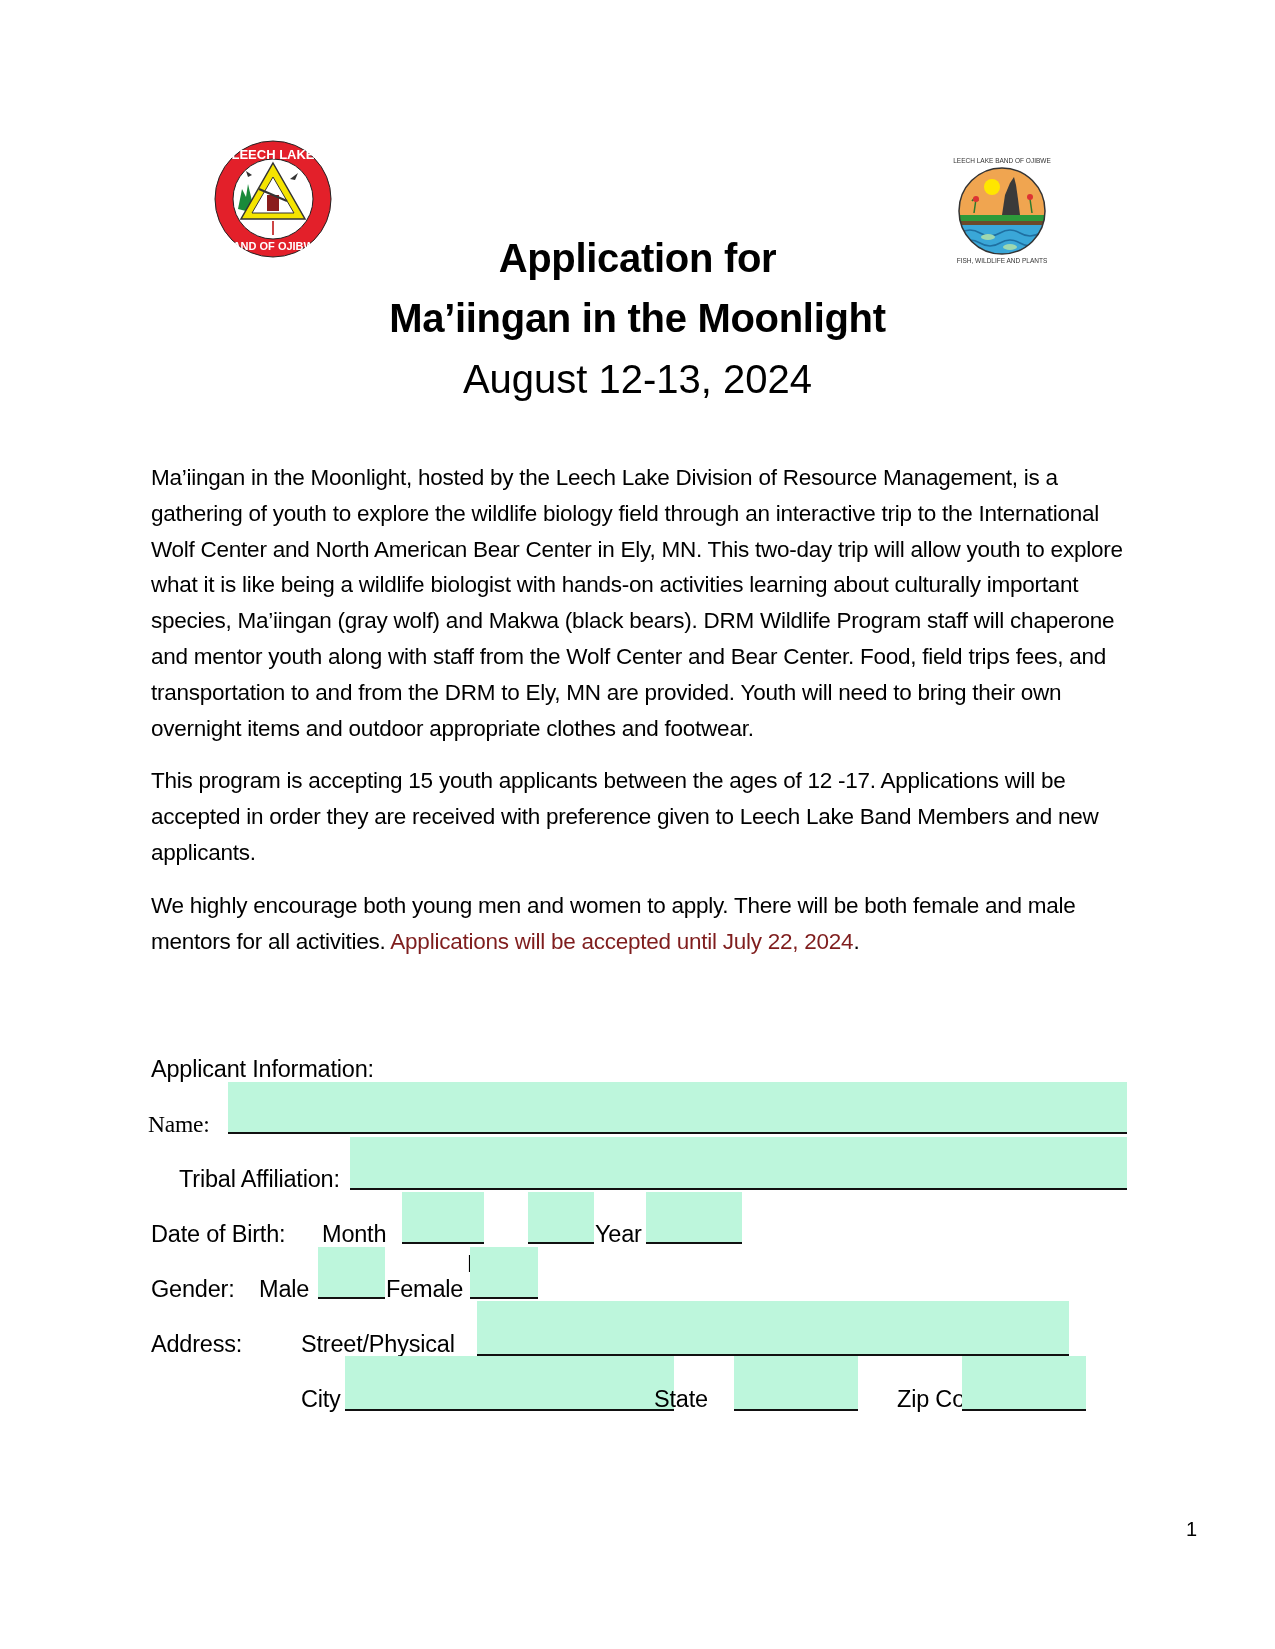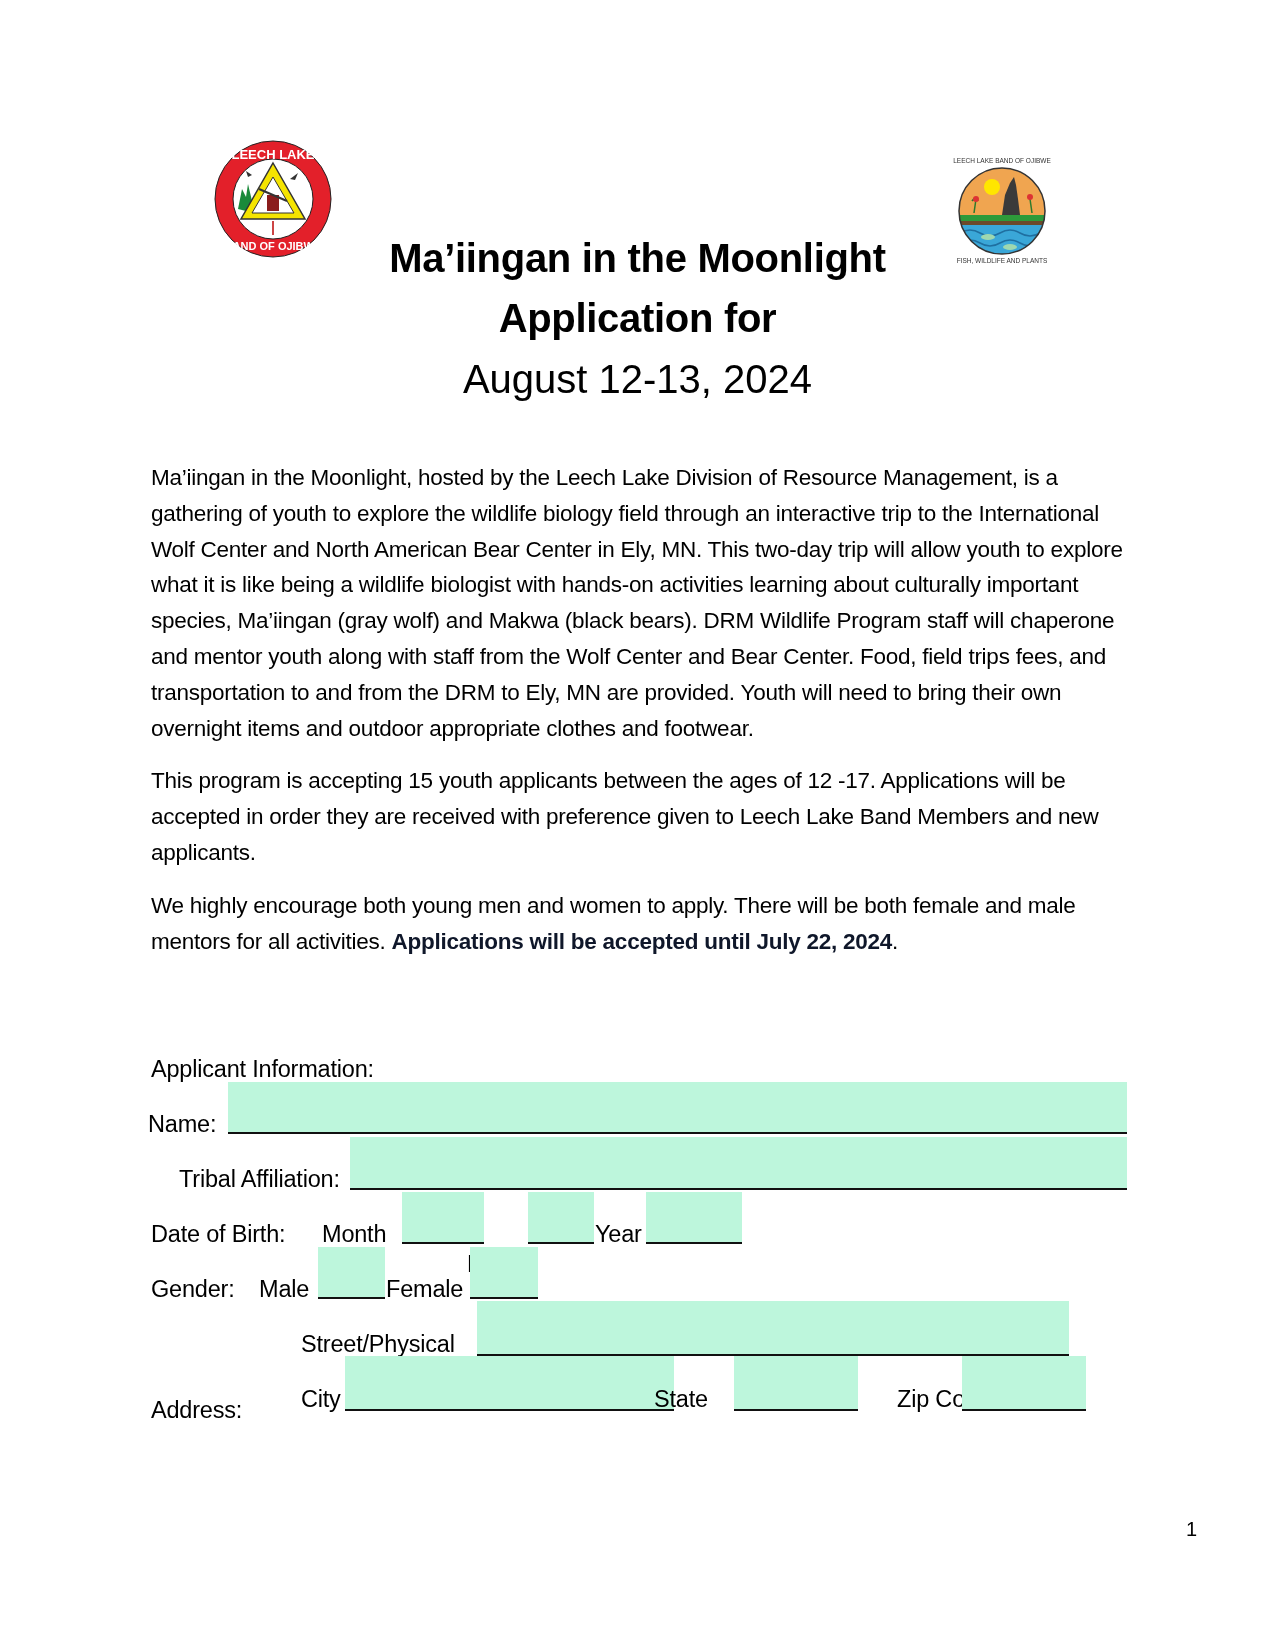"Ma’iingan in the Moonlight" div.title-line { order: before "Application for" -> after "Application for" }
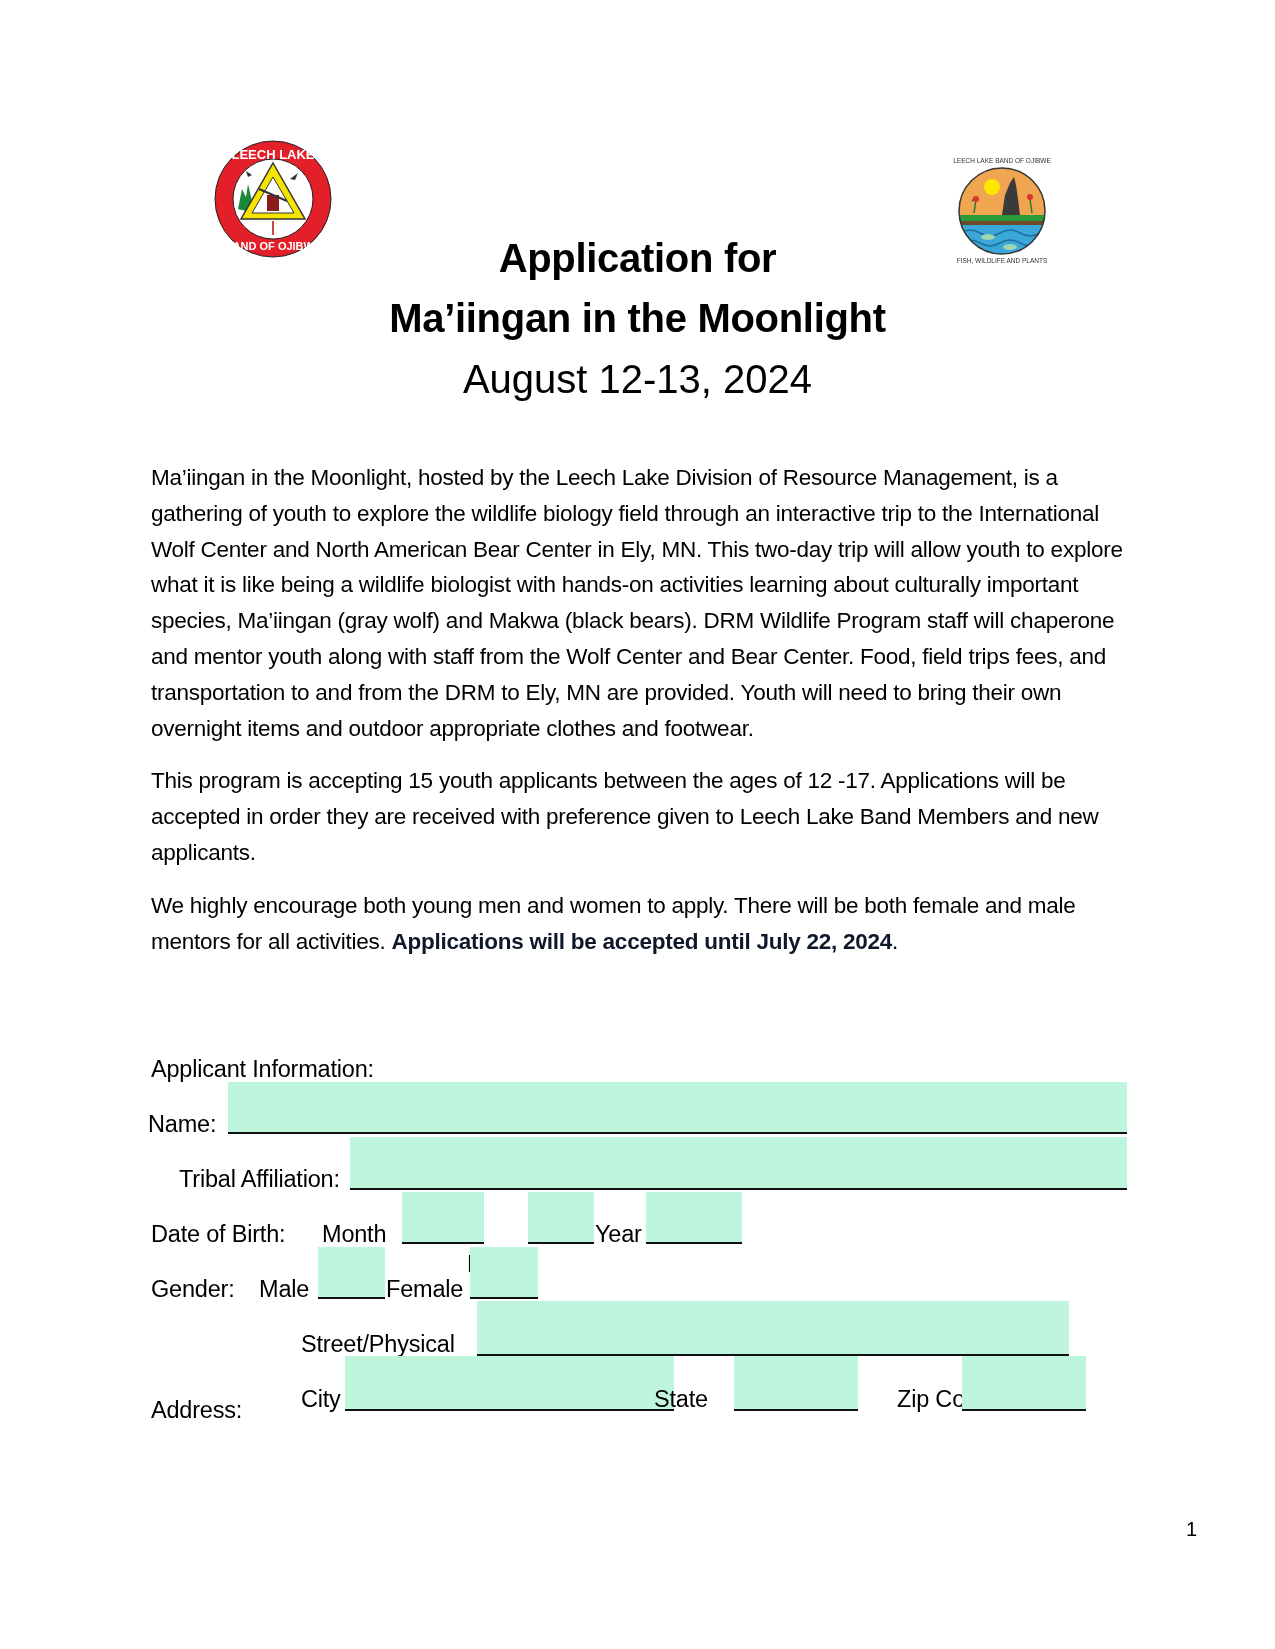"Applications will be accepted until" .red-bold { color: #0f172a -> #7f1d1d; font-weight: bold -> normal }
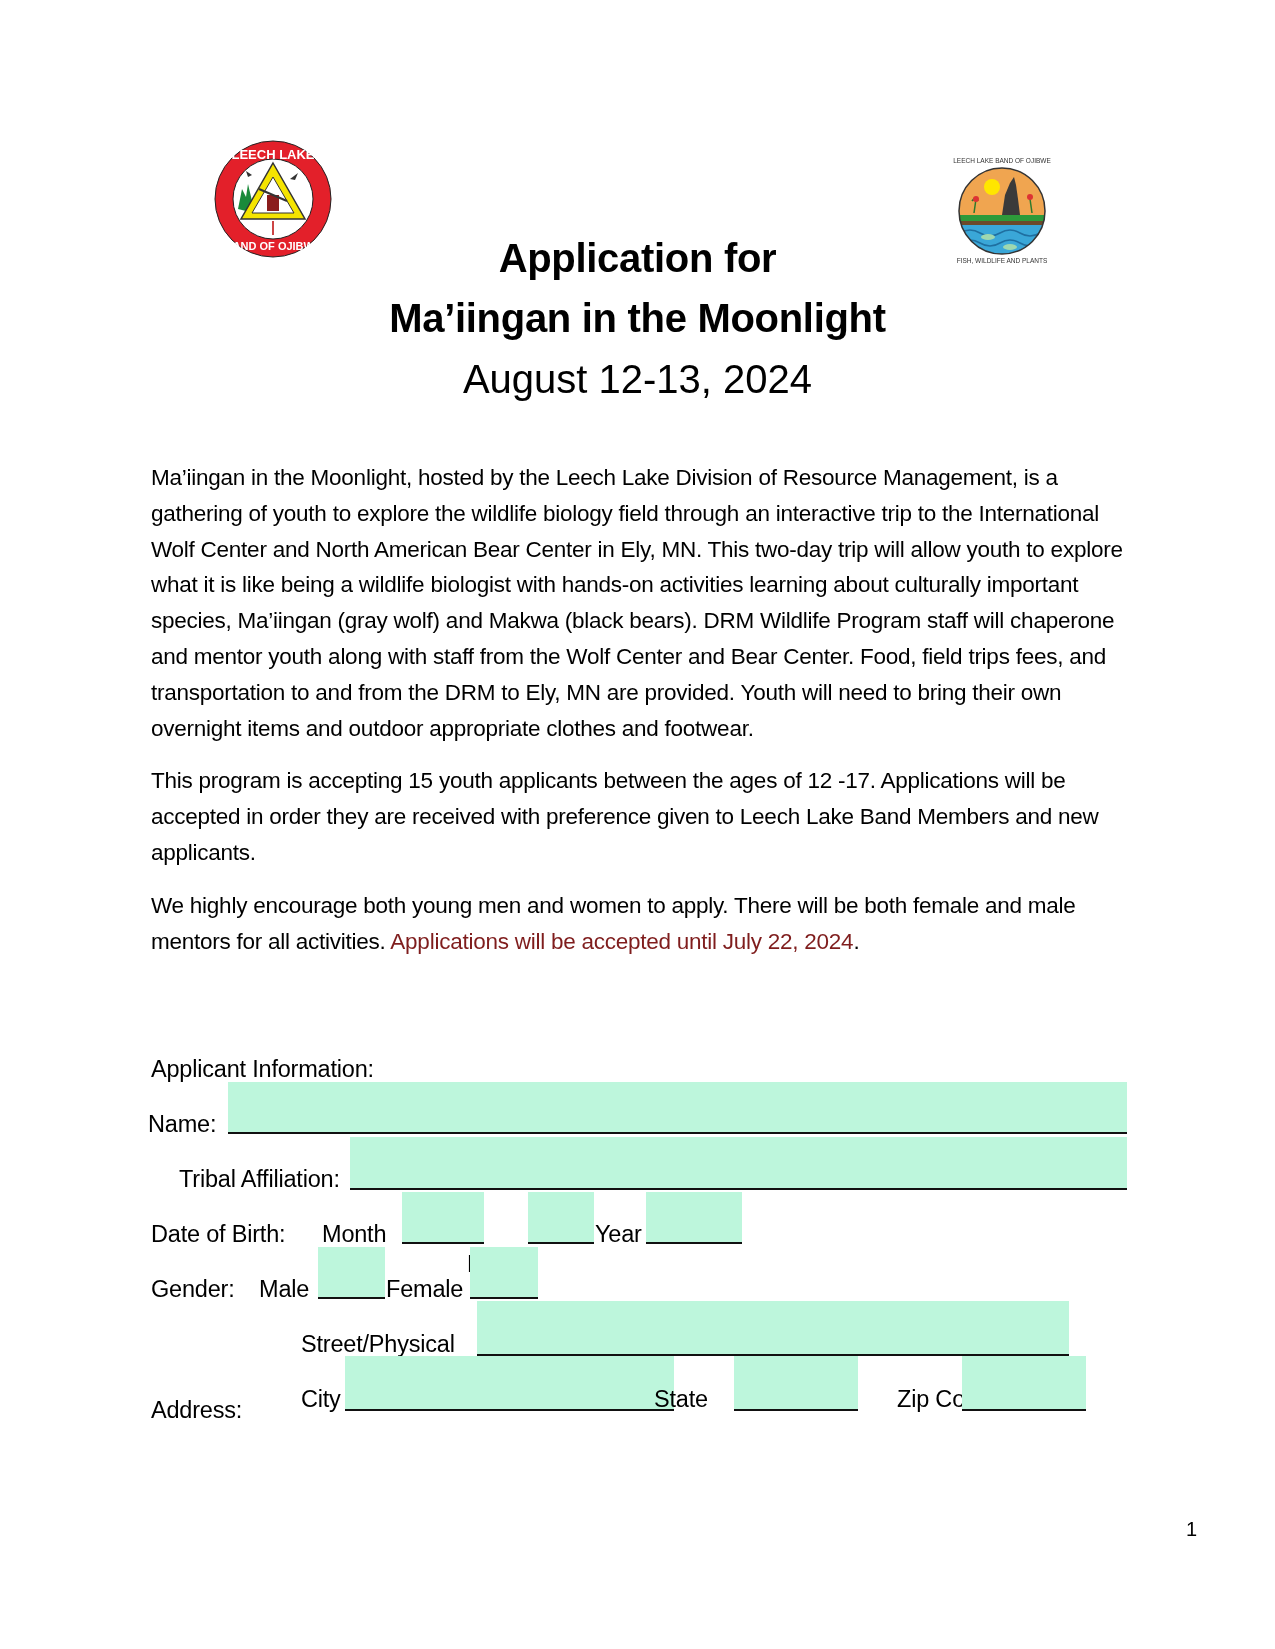"Name:" div.form-label { font-family: none -> Liberation Serif, serif }
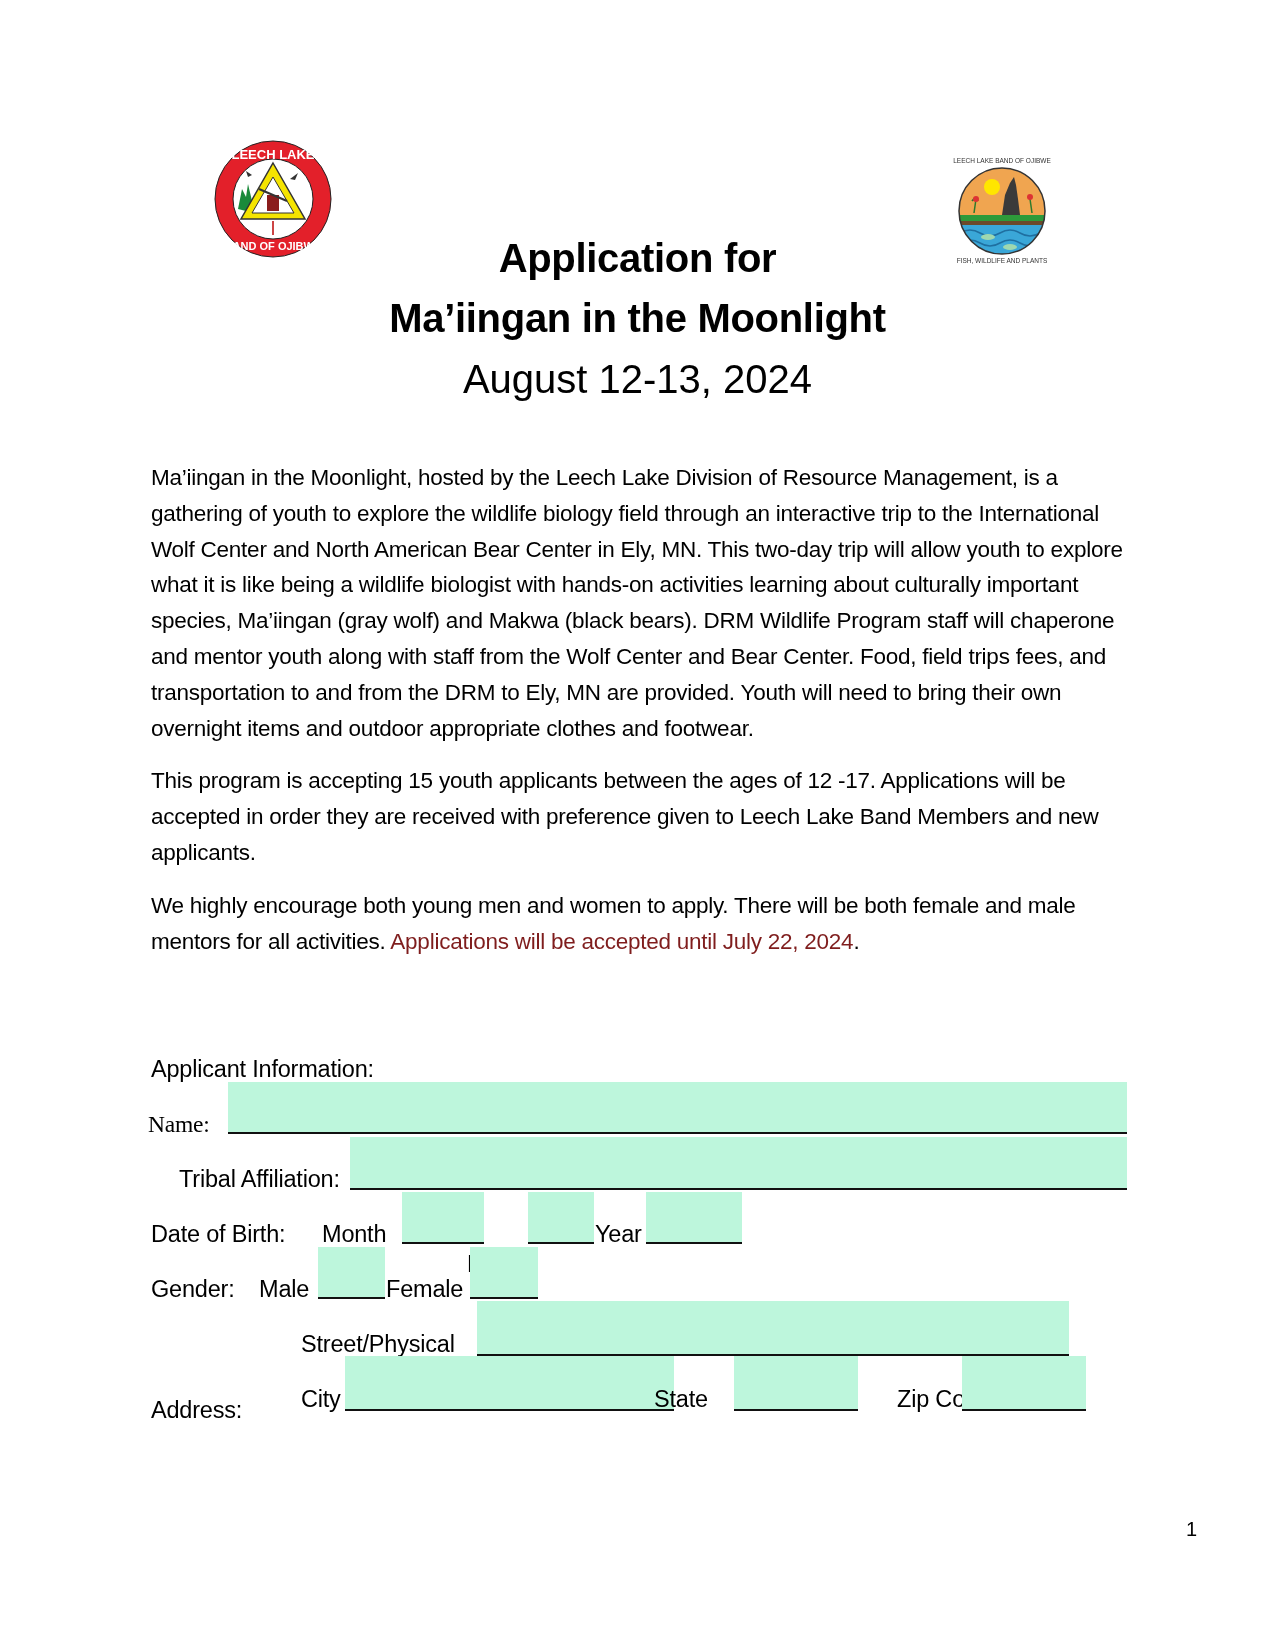"Address:" div.form-label { top: 1396px -> 1330px }
